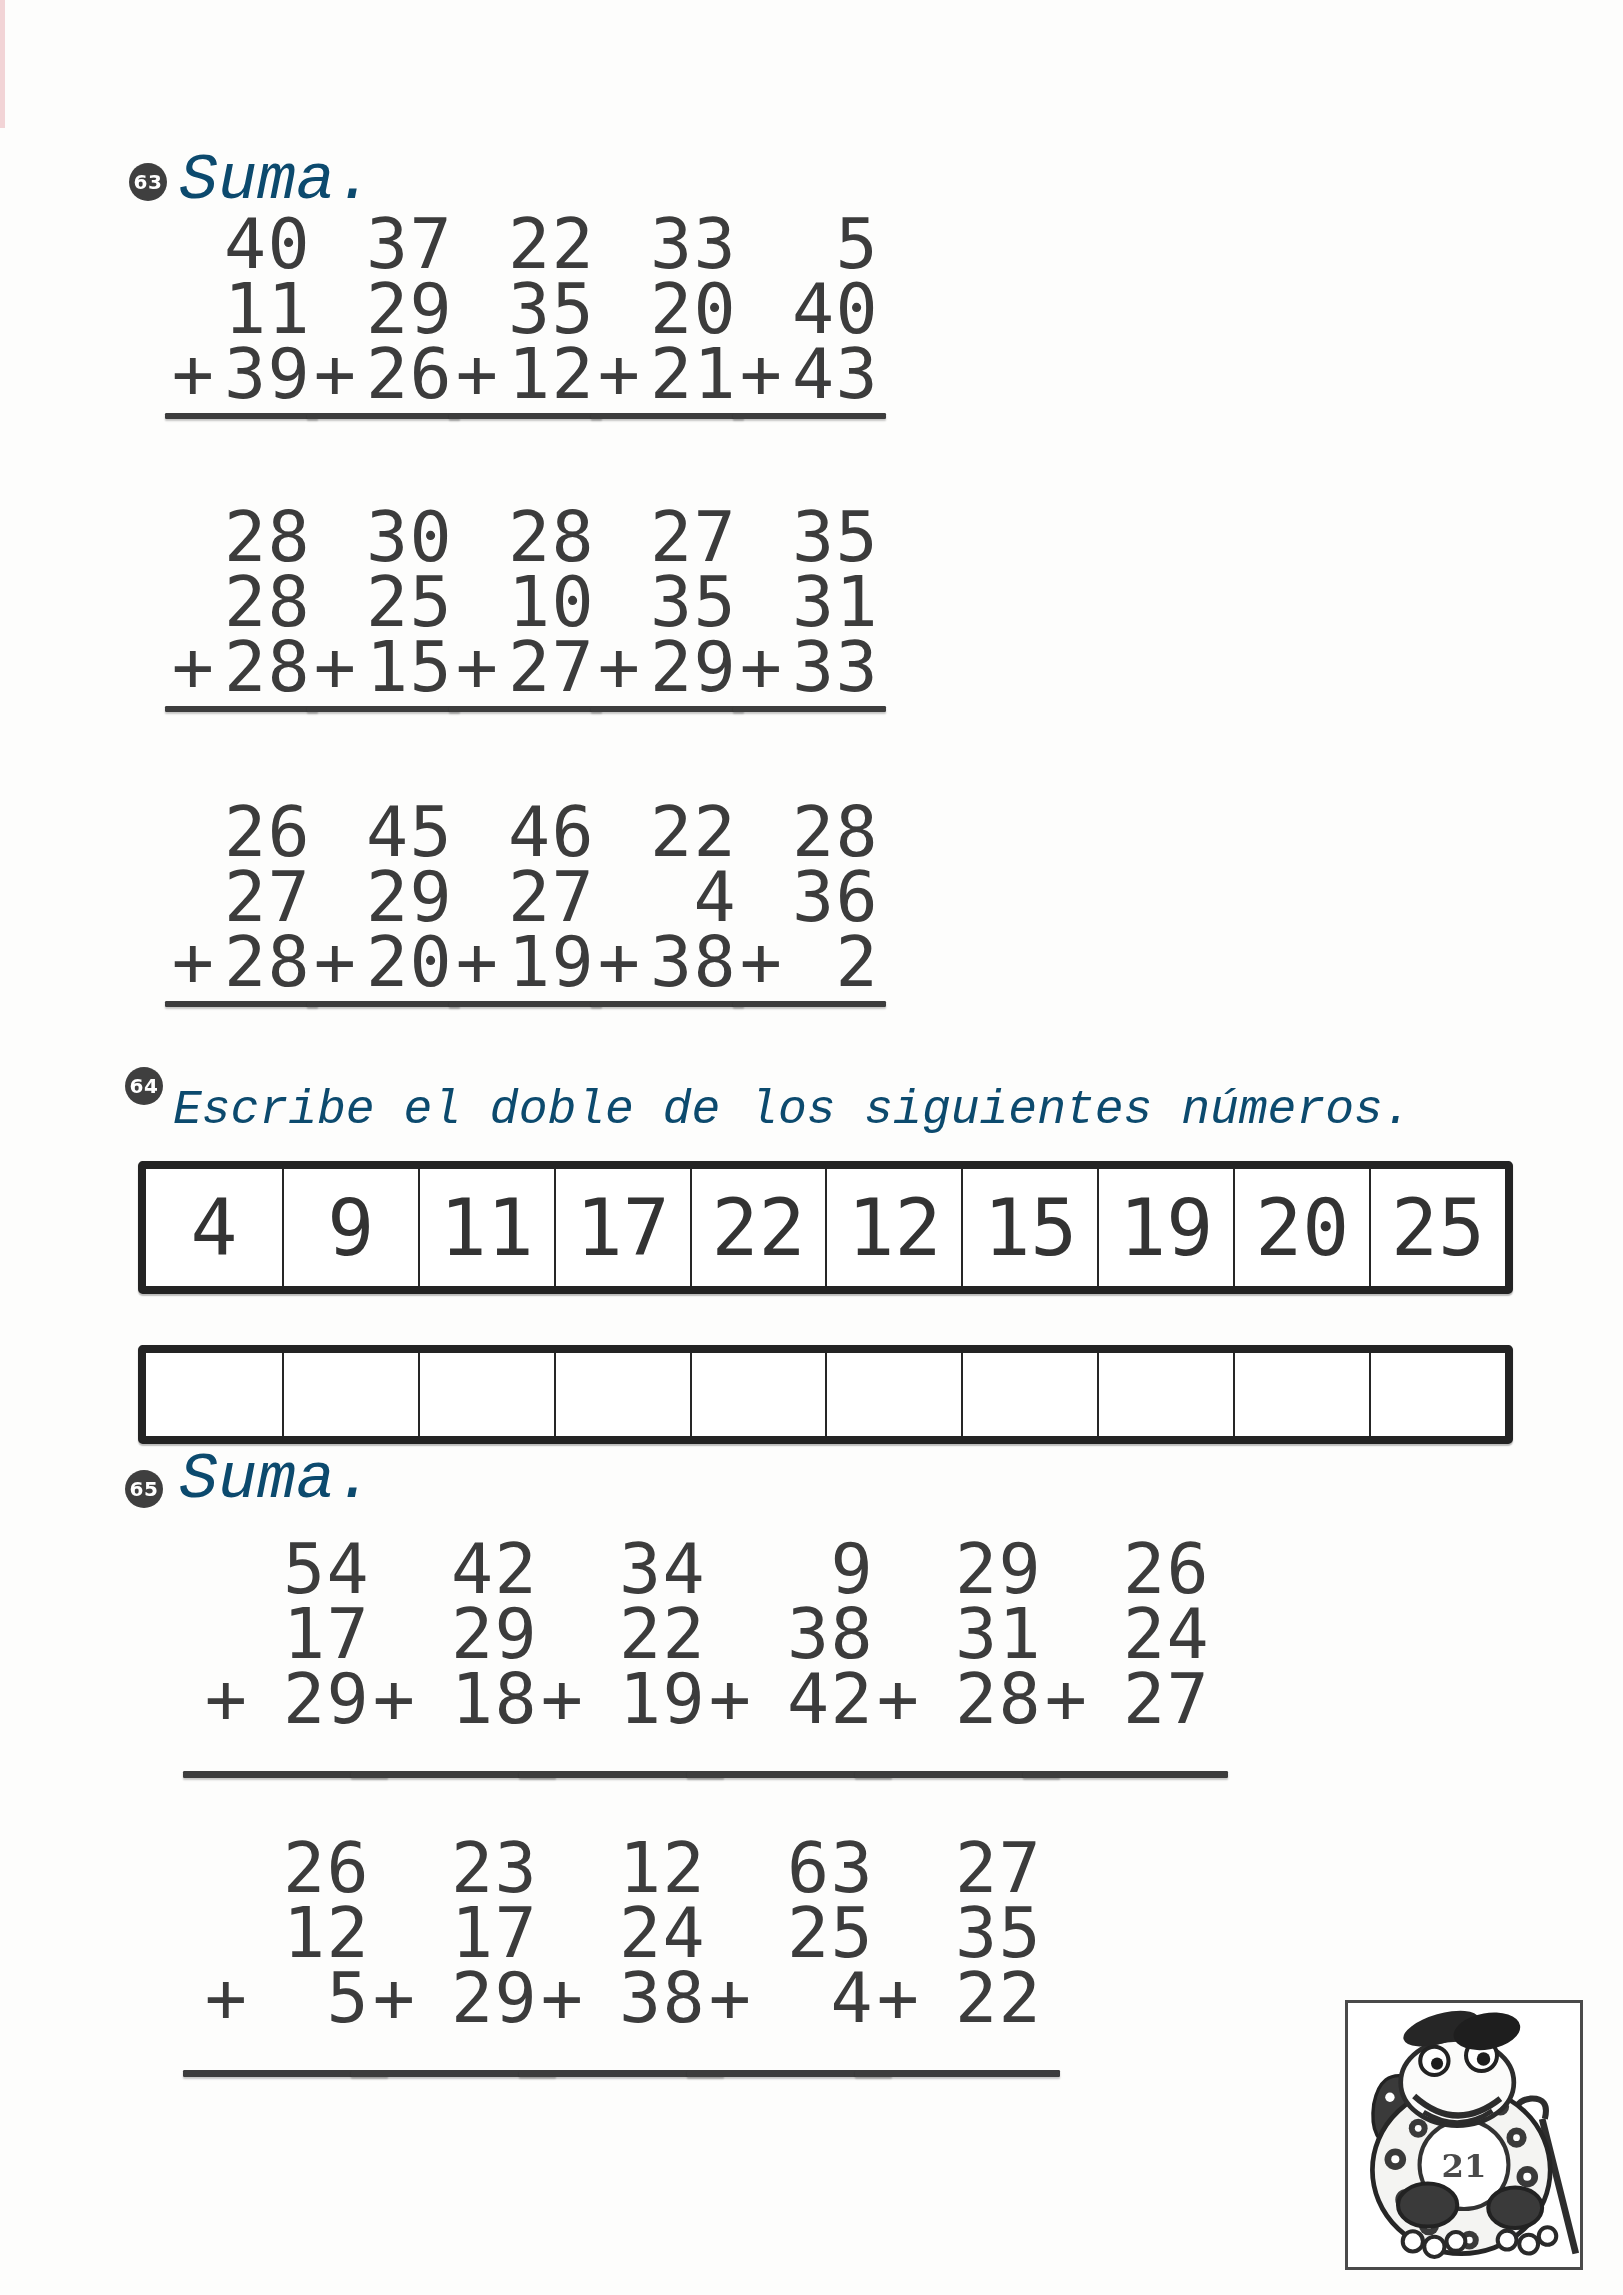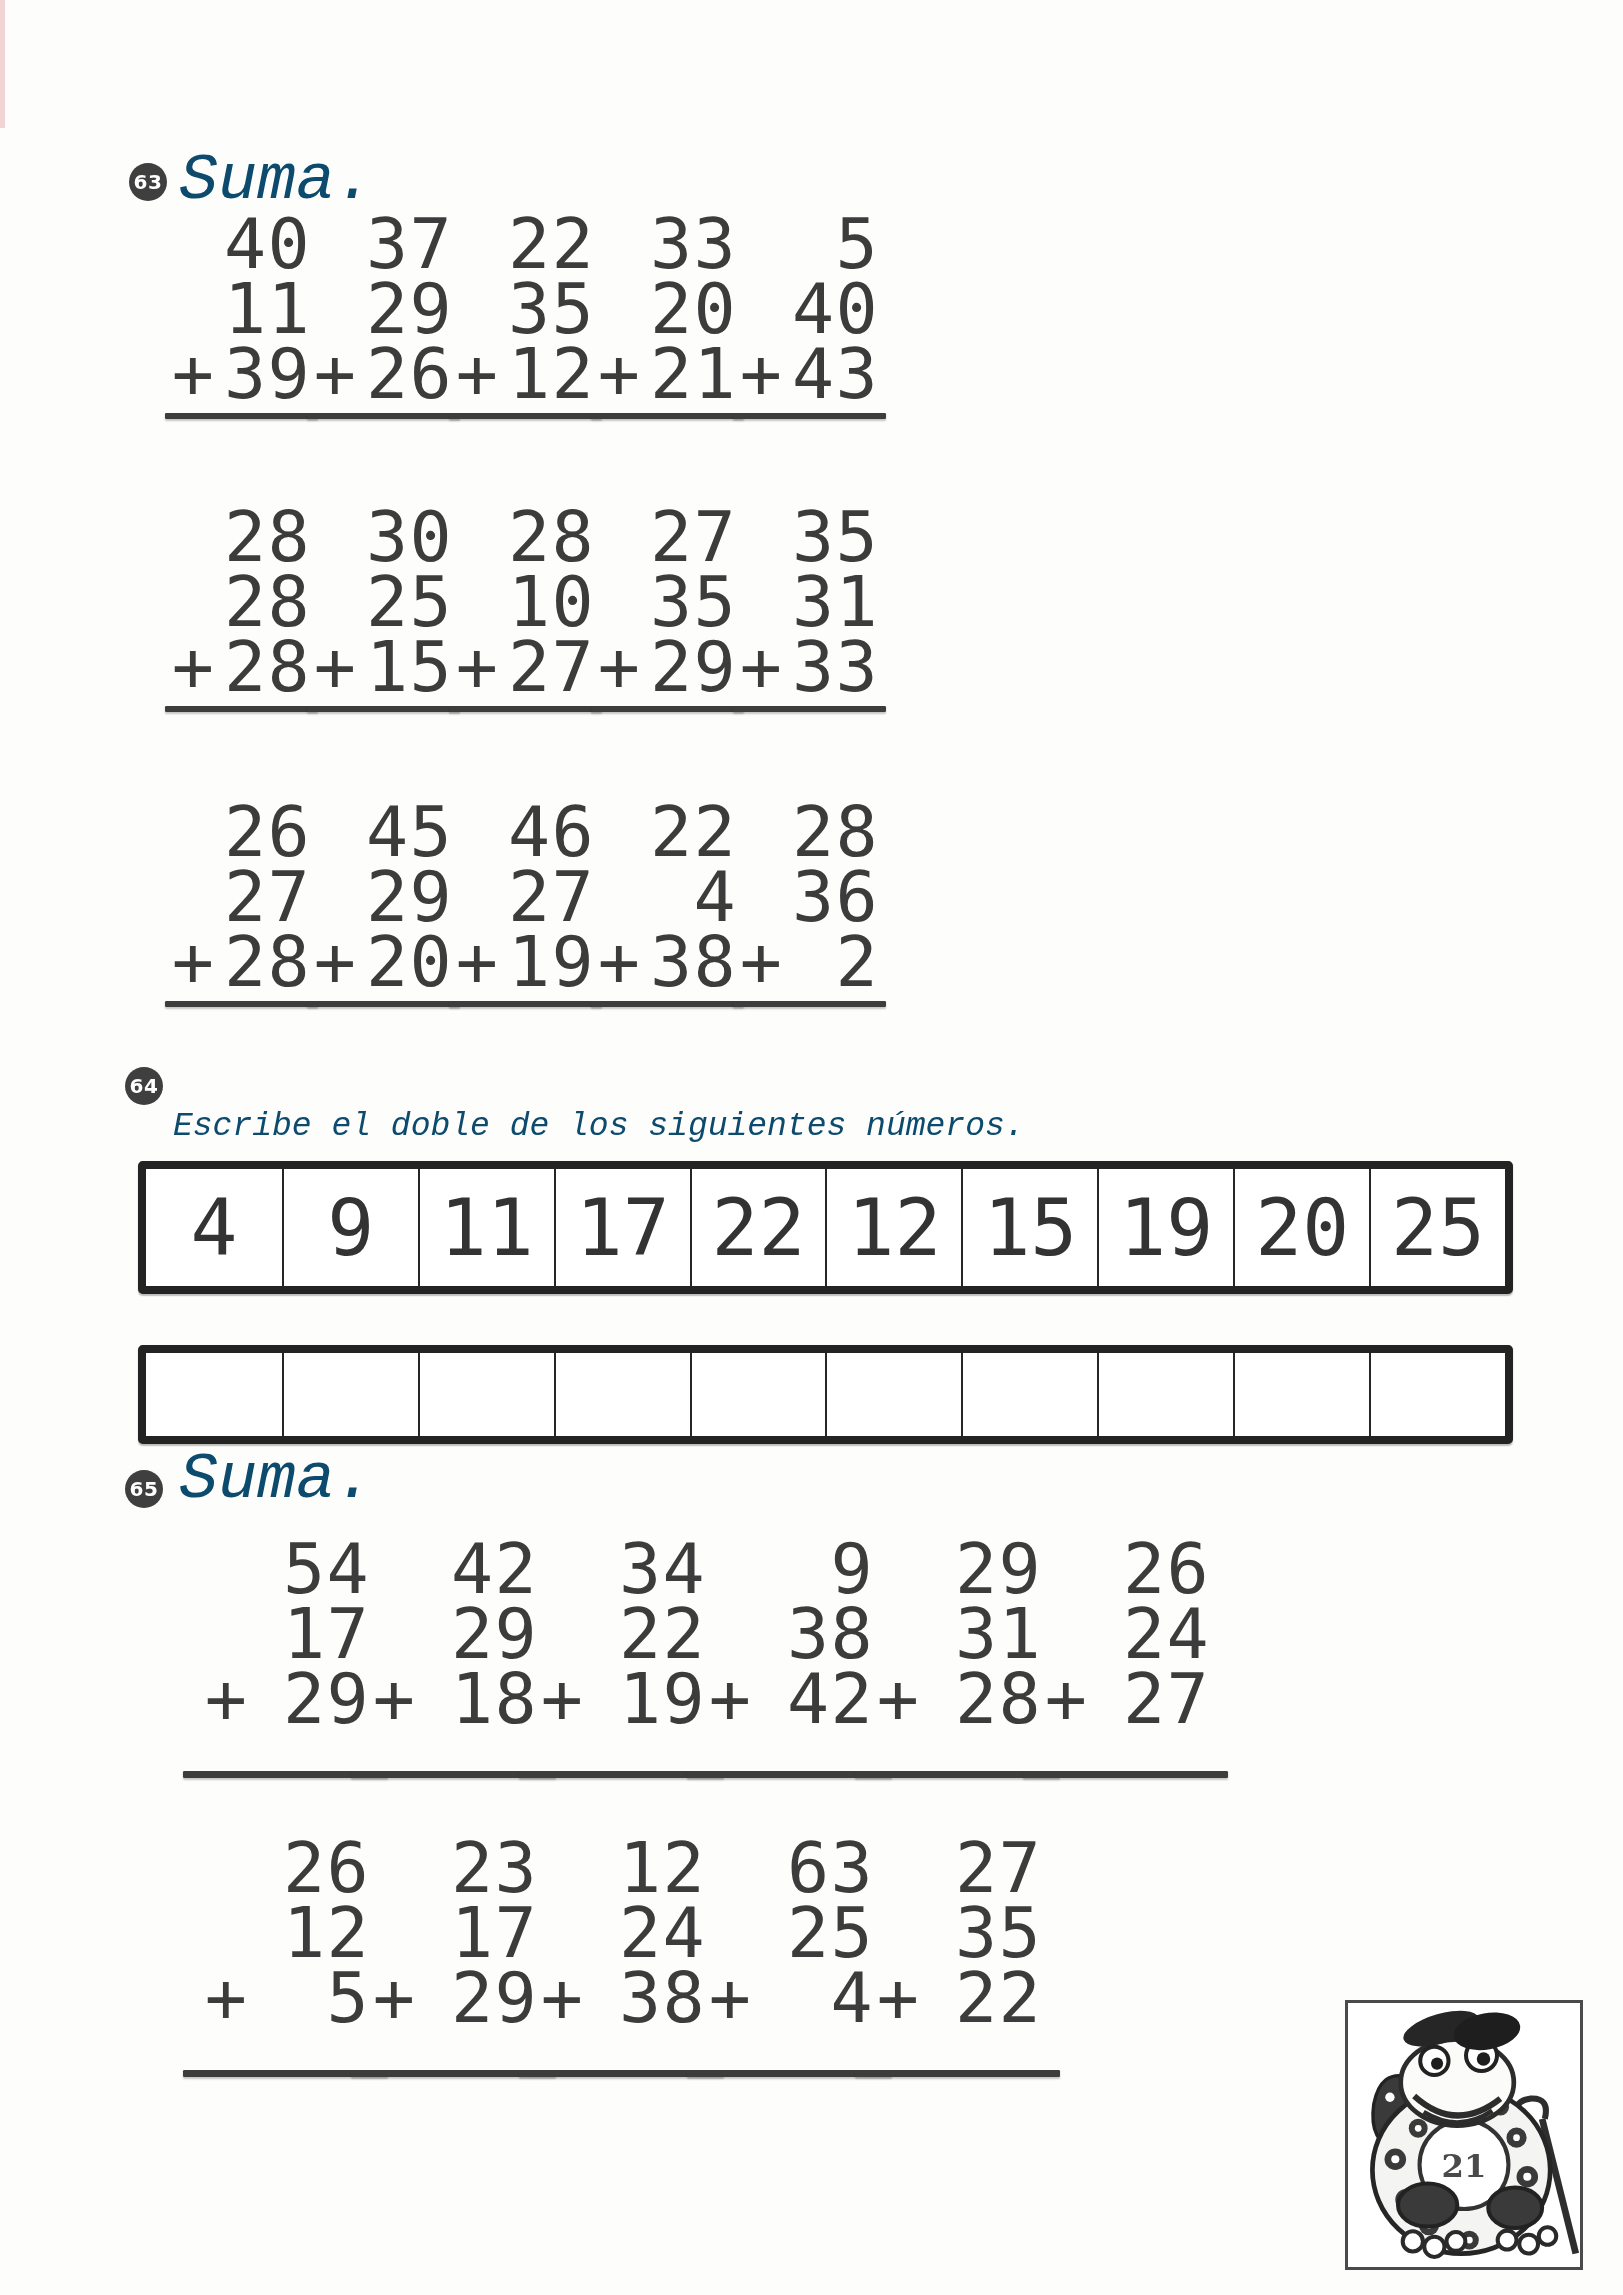"Escribe el doble de los" #title64 { font-size: 33px -> 48px; top: 1108px -> 1083px }
